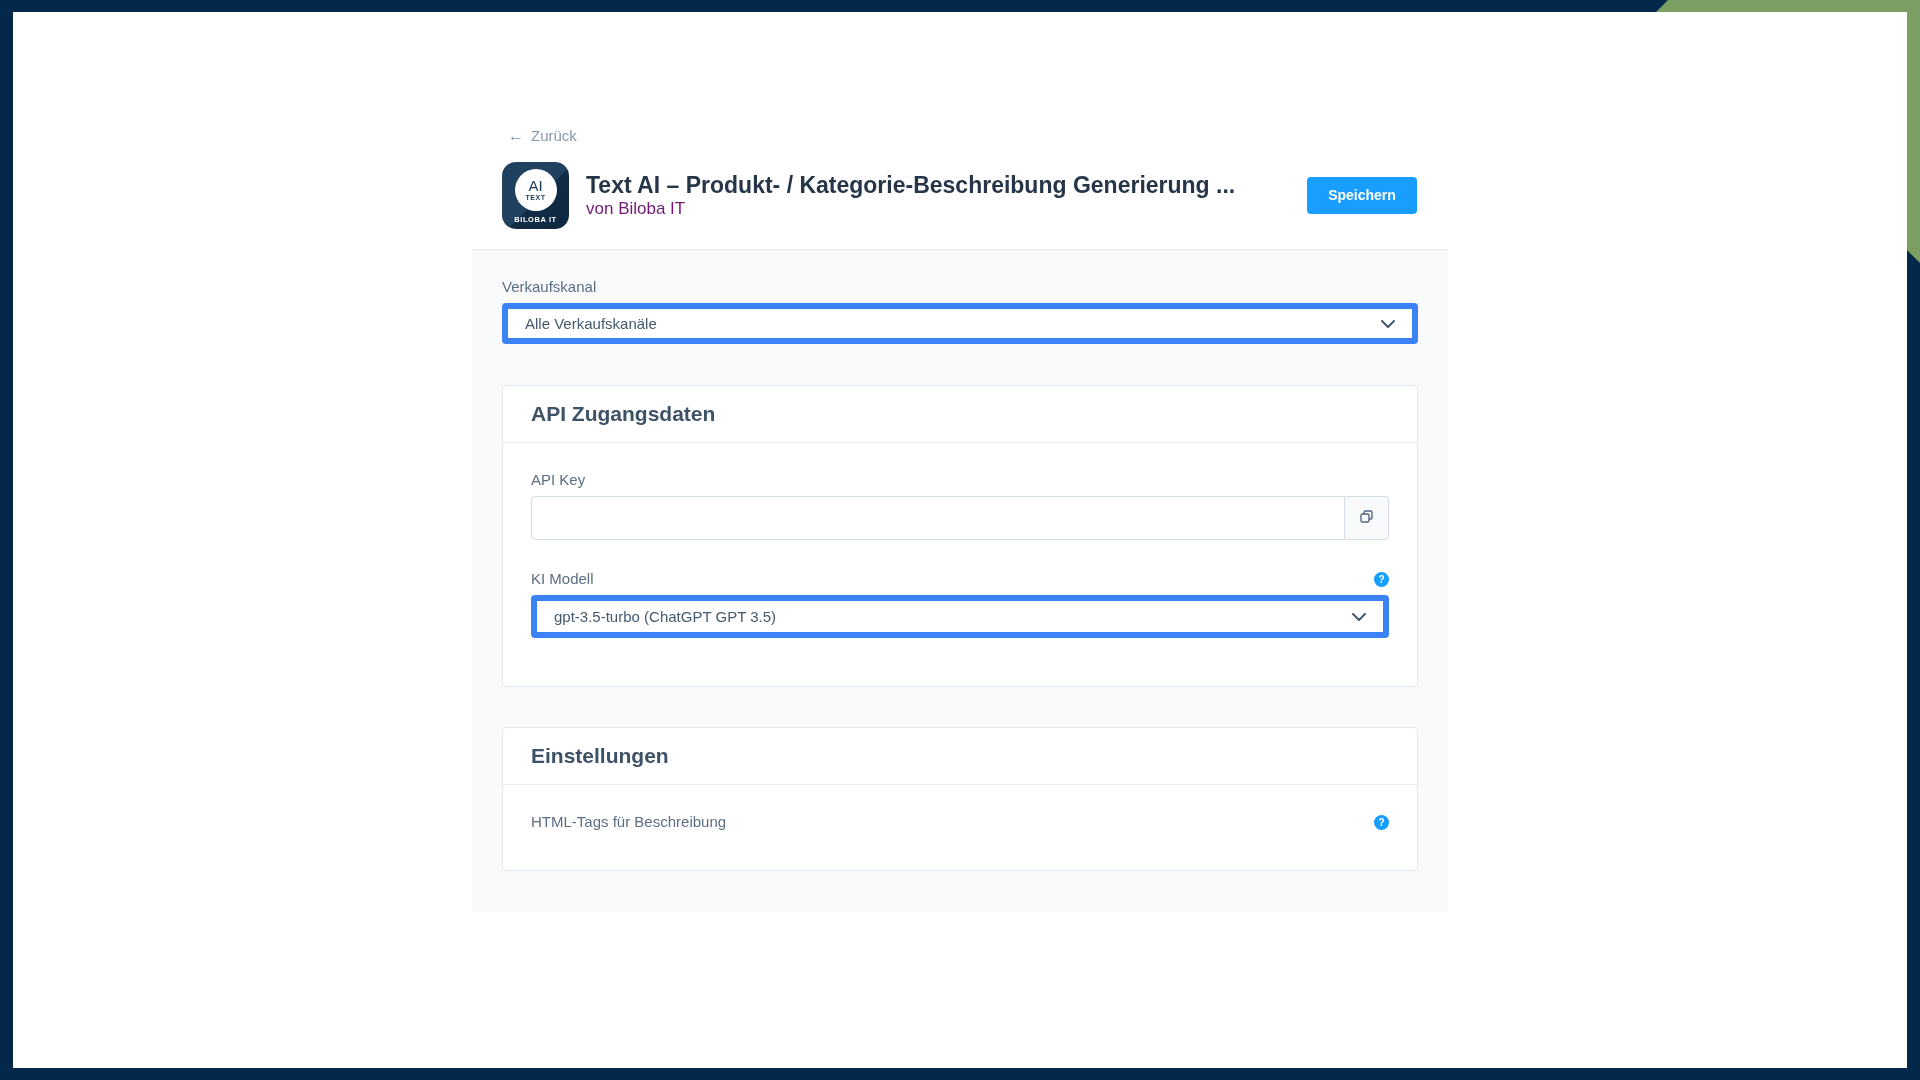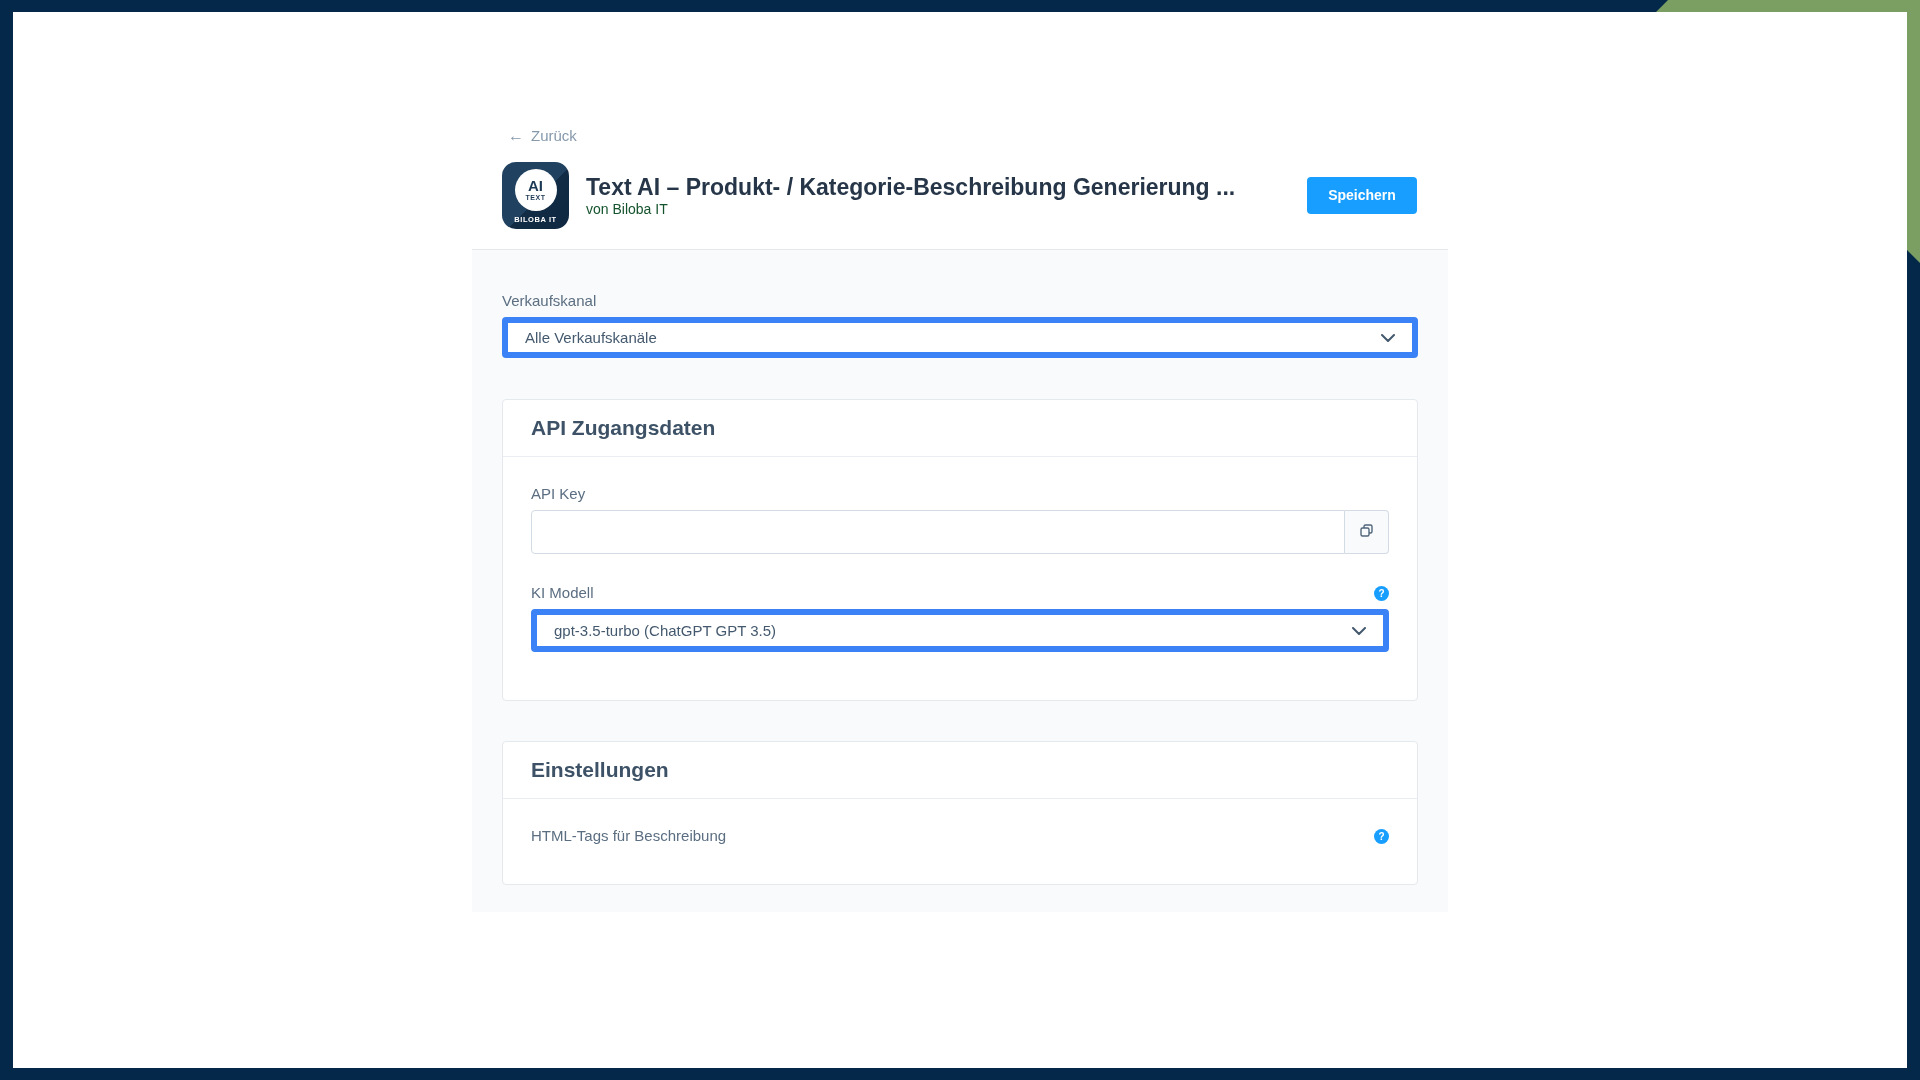"AI" .app-icon .circle .ai { font-weight: 700 -> 400 }
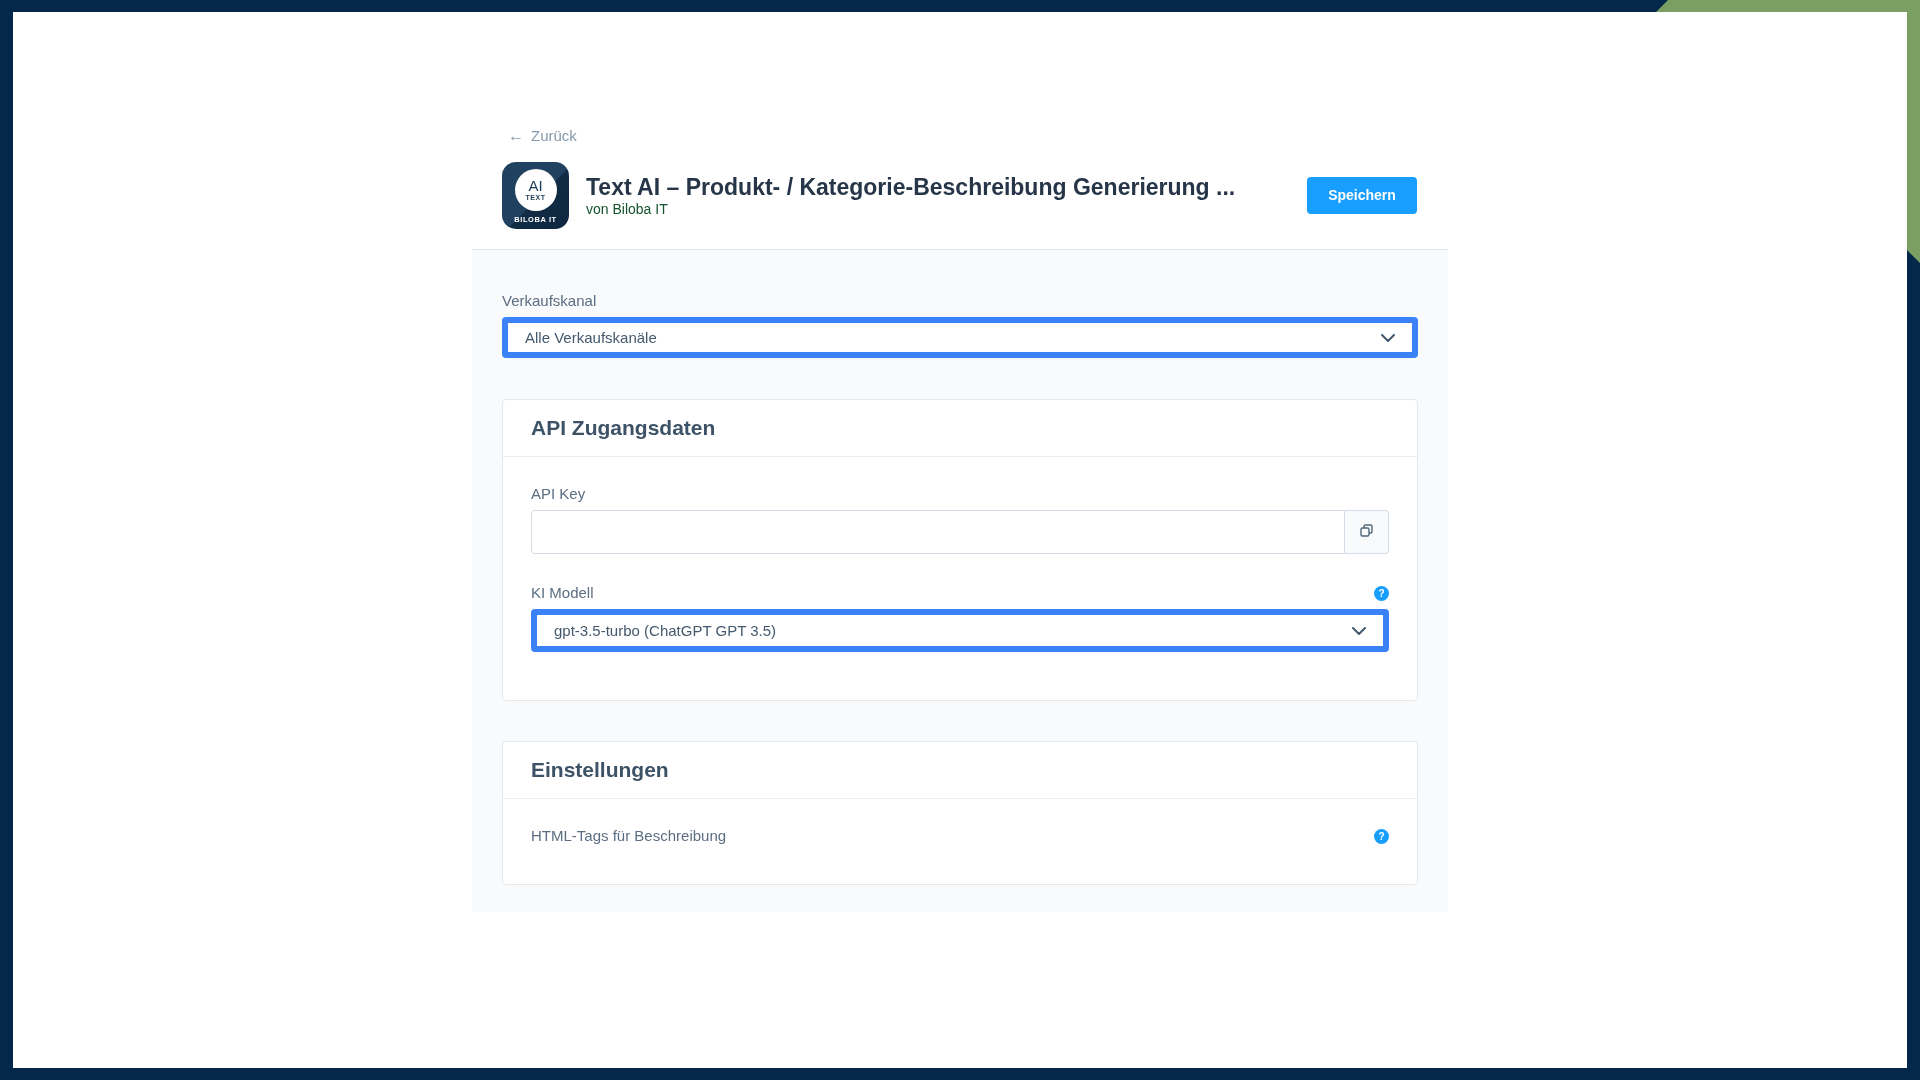"von Biloba IT" .page-subtitle { color: #14532d -> #701a75; font-size: 14px -> 17px }
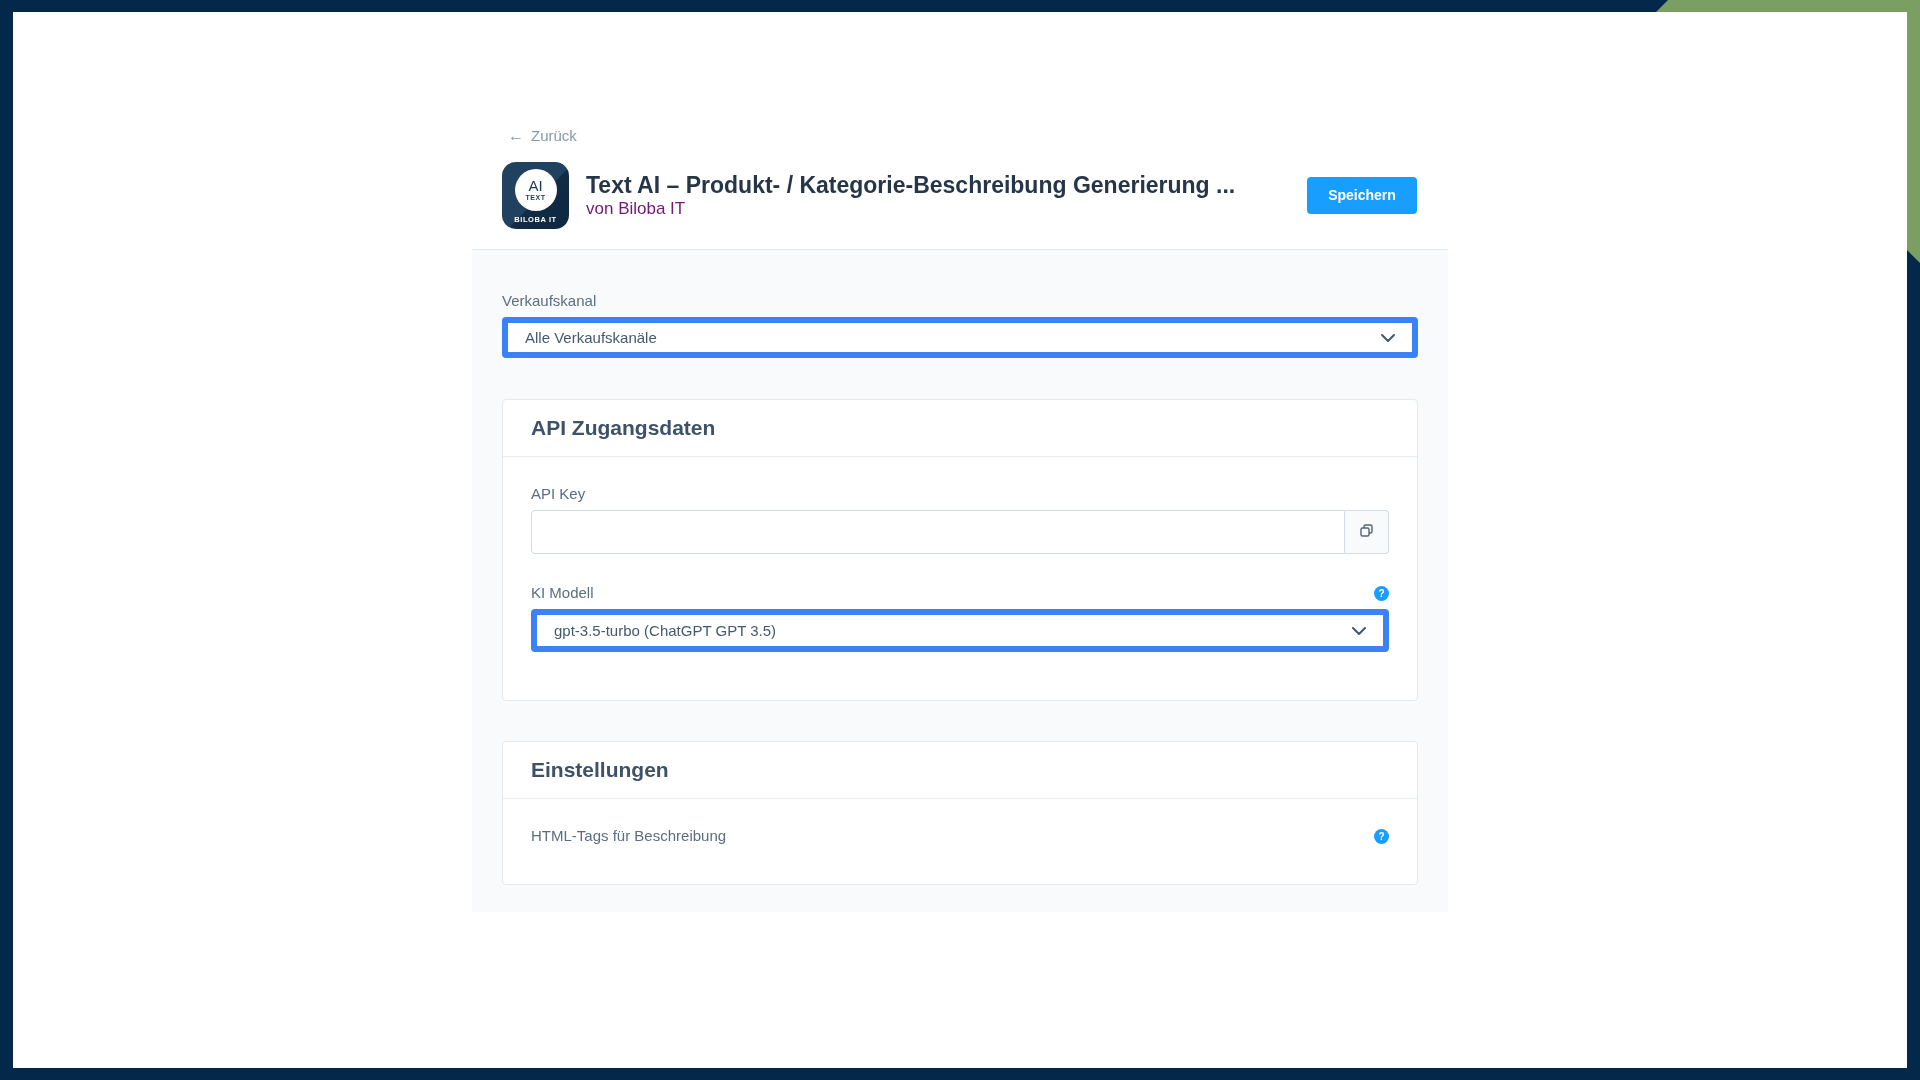"Verkaufskanal" .sales-label { margin-top: 42px -> 28px }
